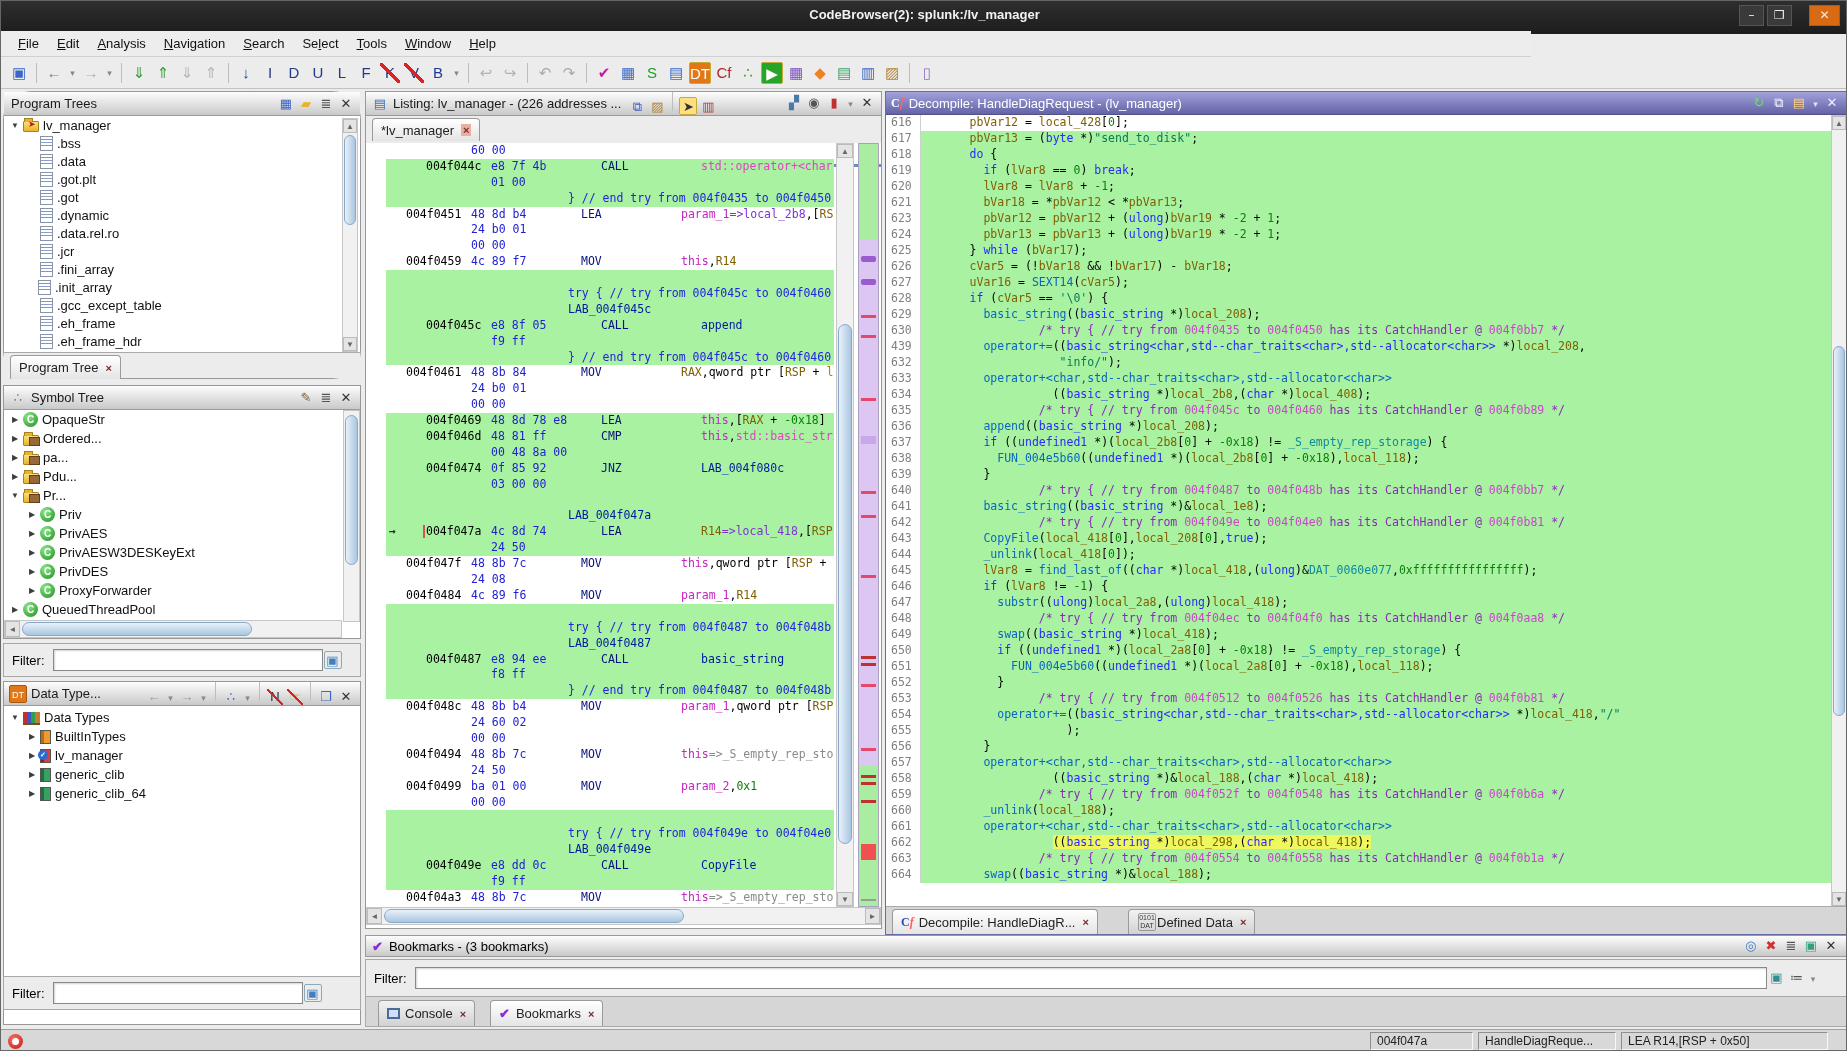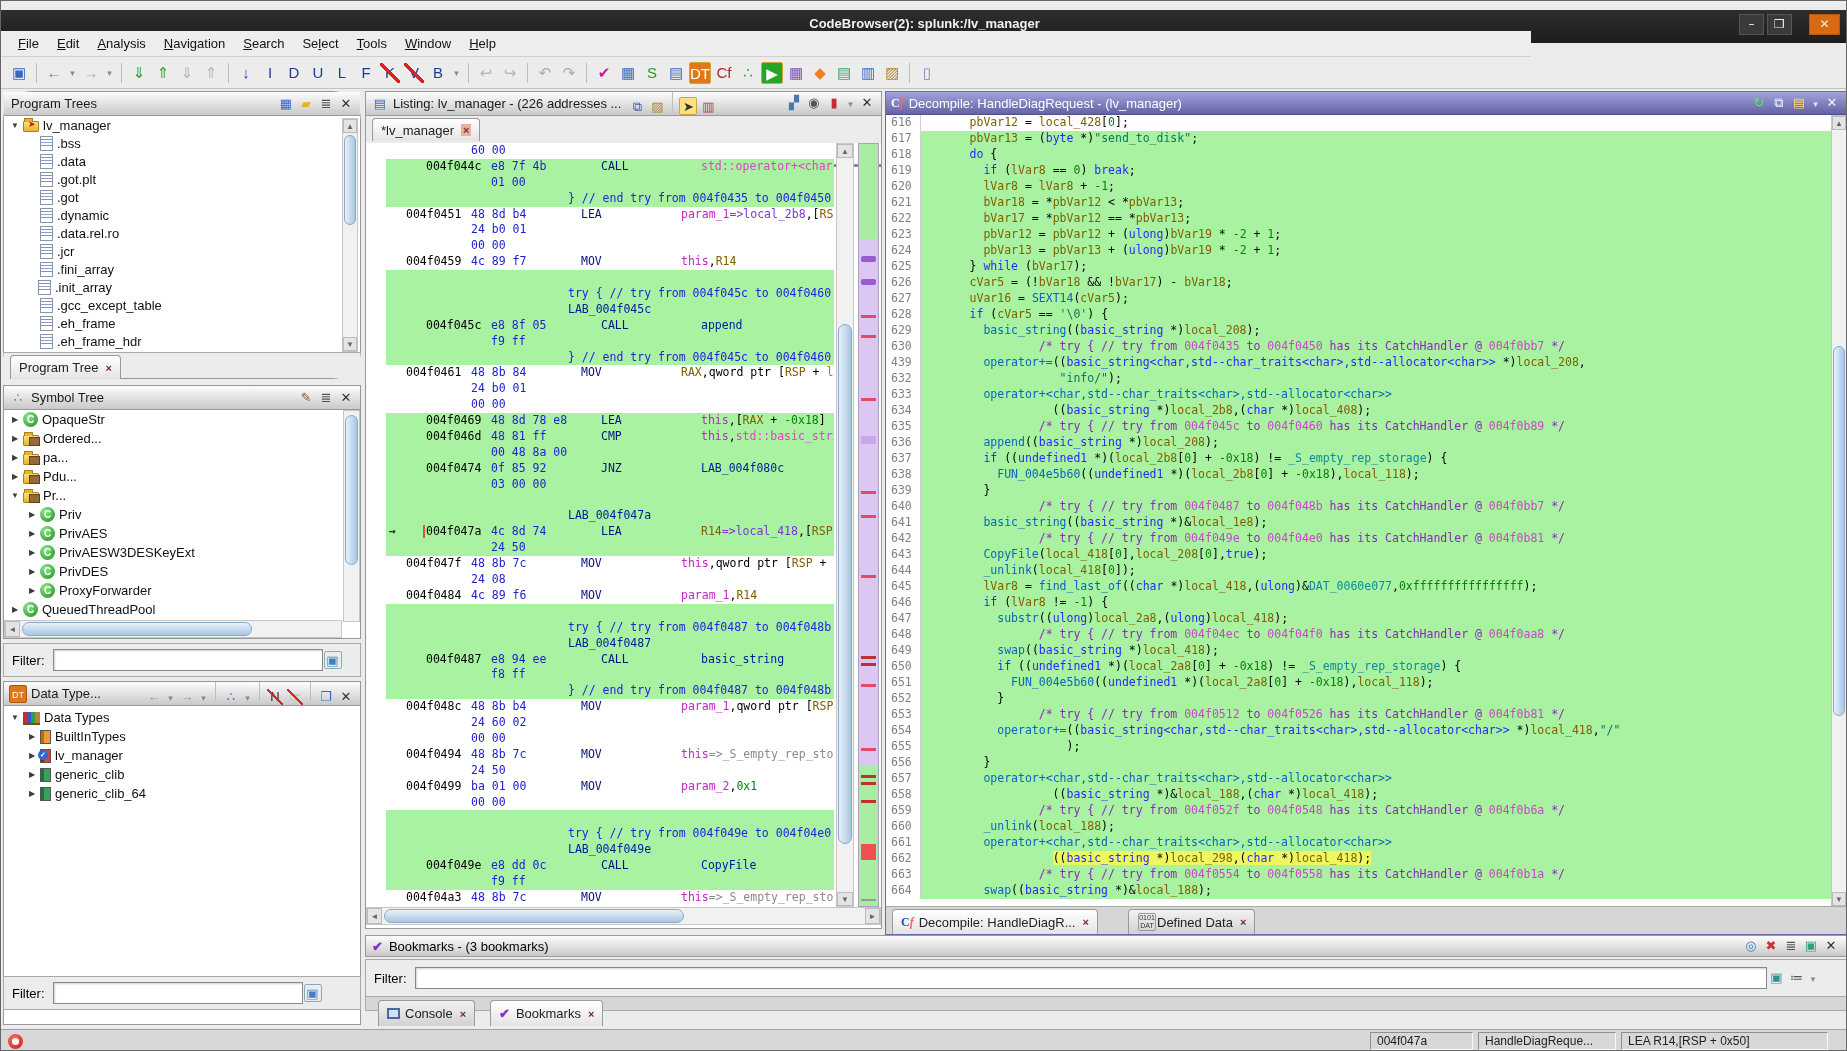"CodeBrowser(2): splunk:/lv_manager" .titlebar { top: 9px -> 0 }
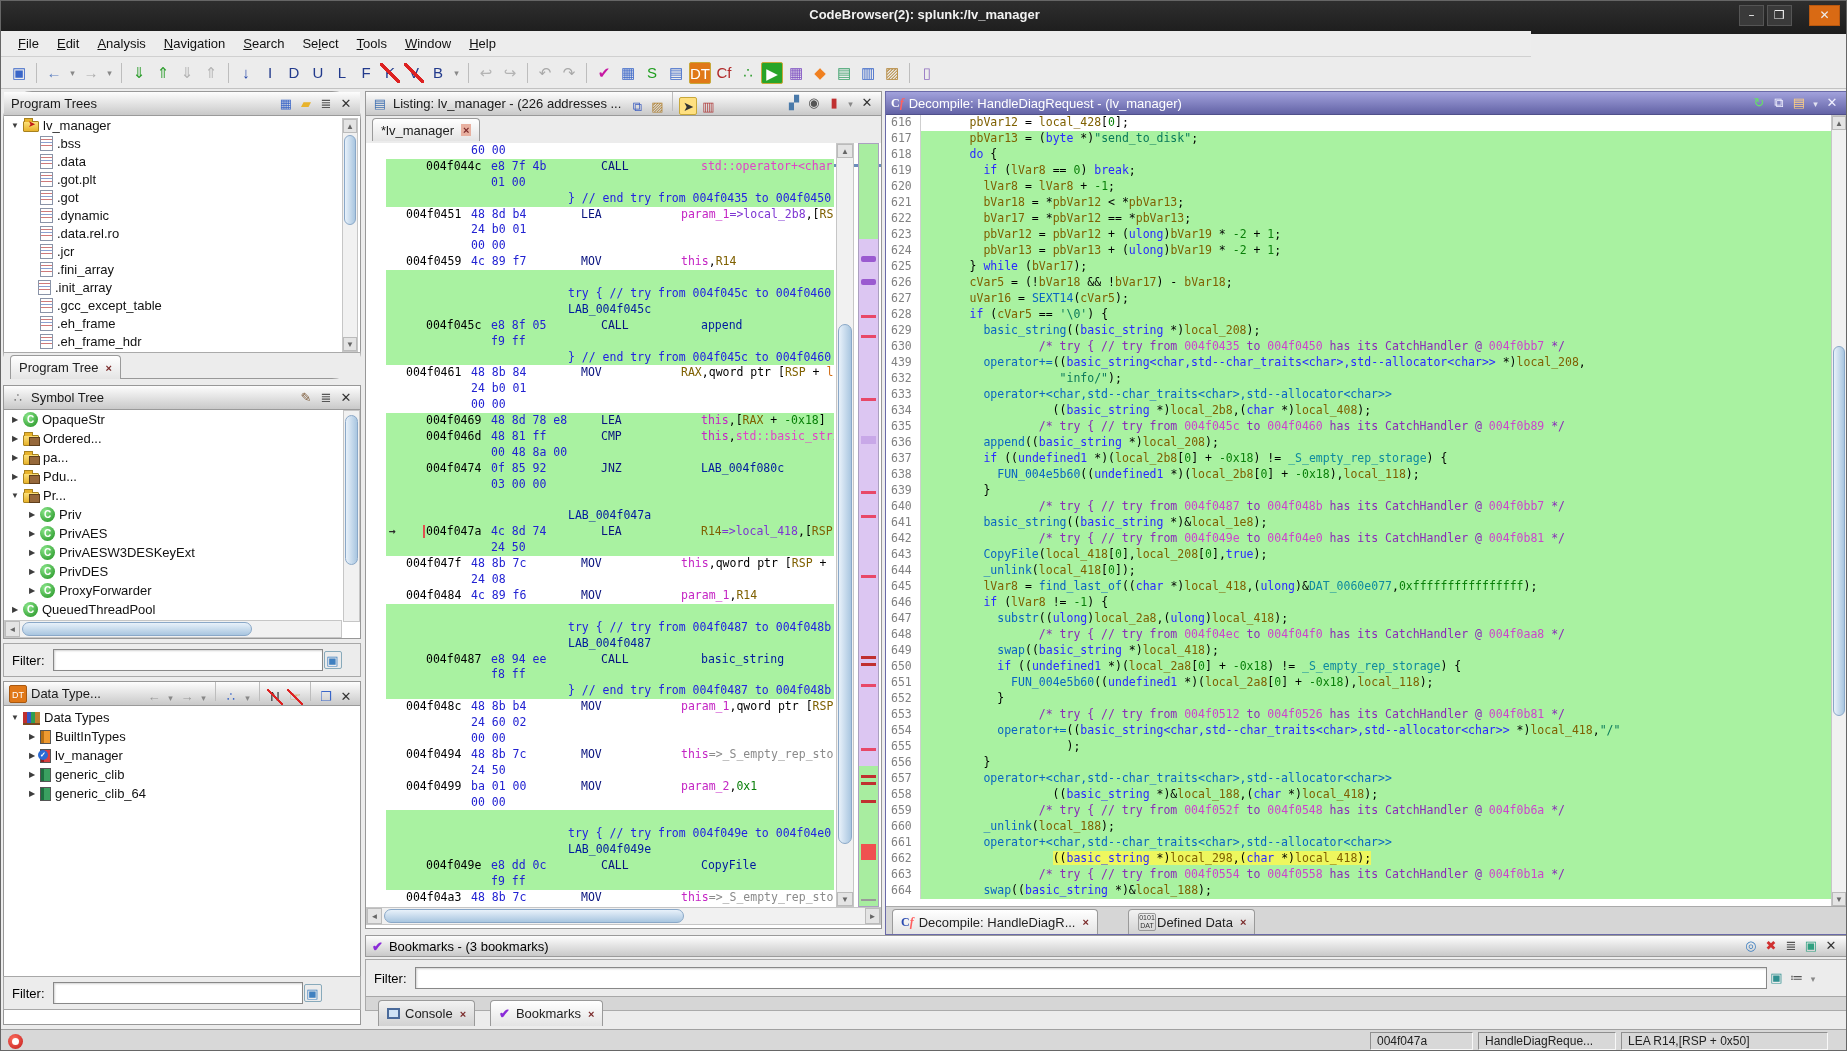"622" div.dline { html: <div> <span>622</span> <span><span> </span><span>bVar17</span><span> = *</span><span>pbVar12</span><span> == *</span><span>pbVar13</span><span>;</span></span> </div> -> none }
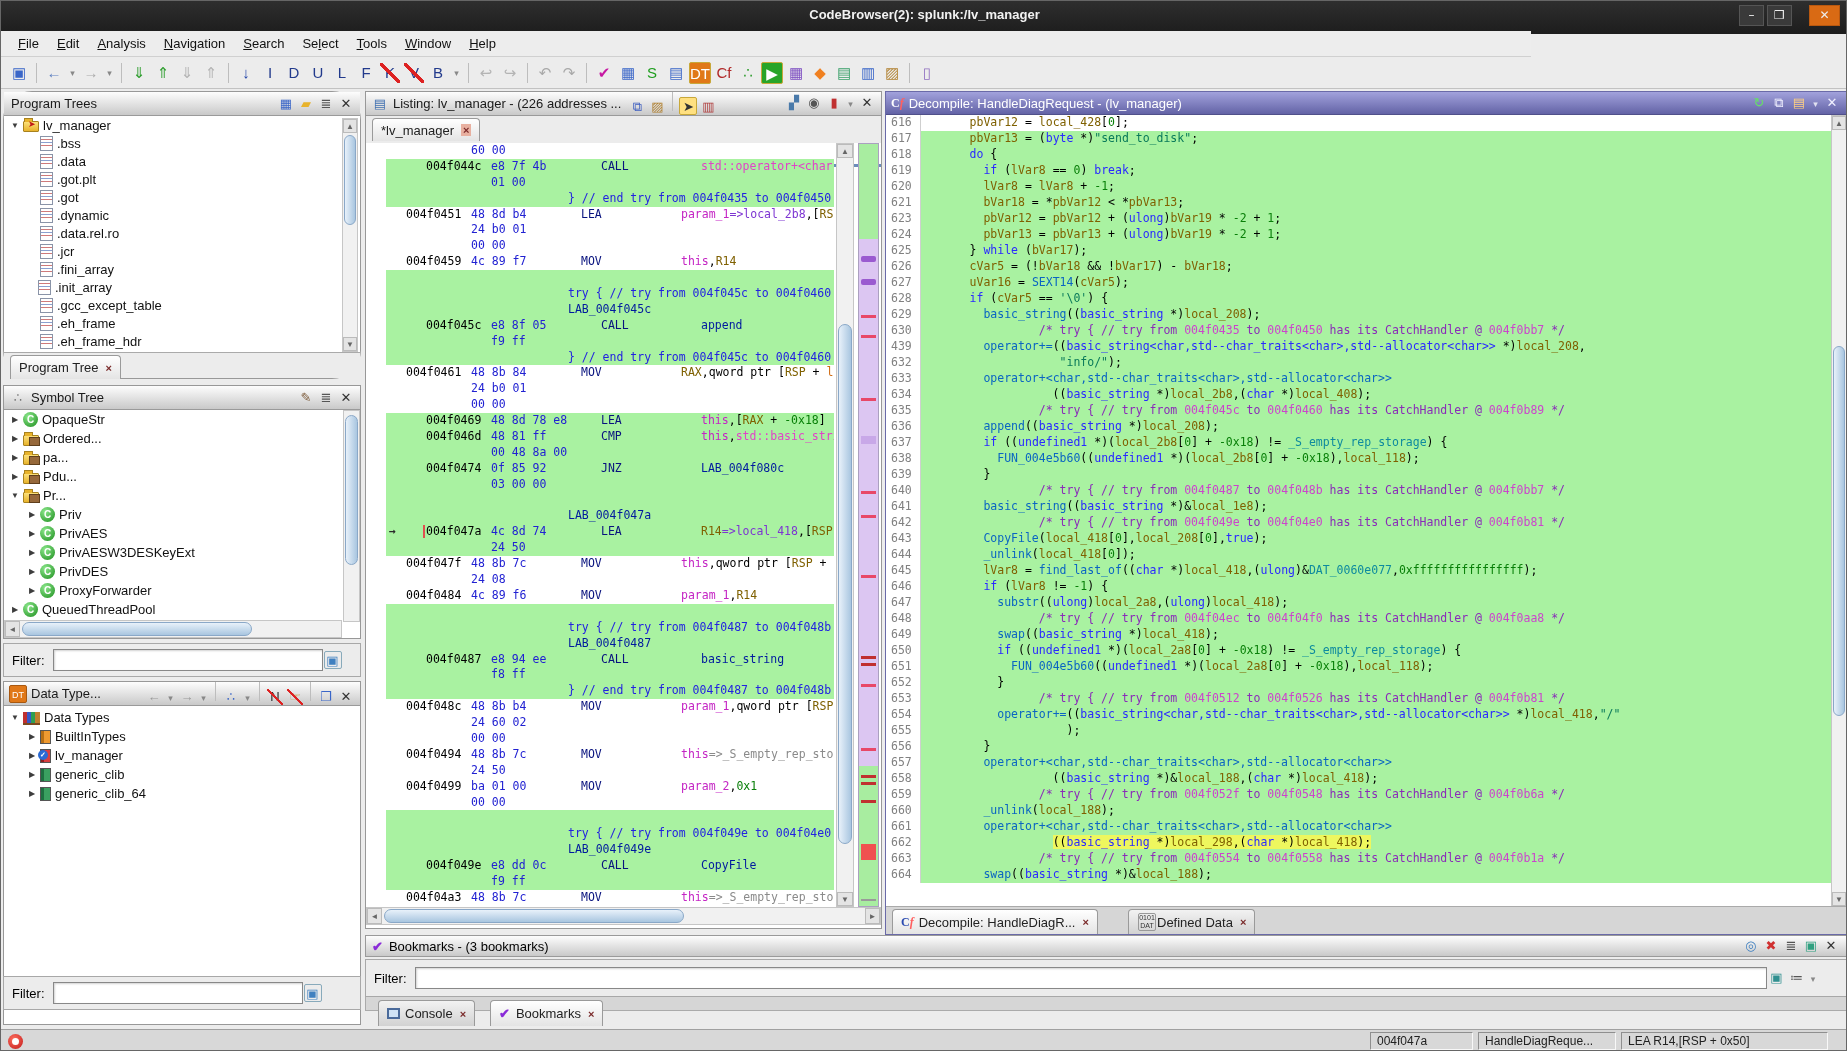"Console" div { height: 14px -> 30px }
